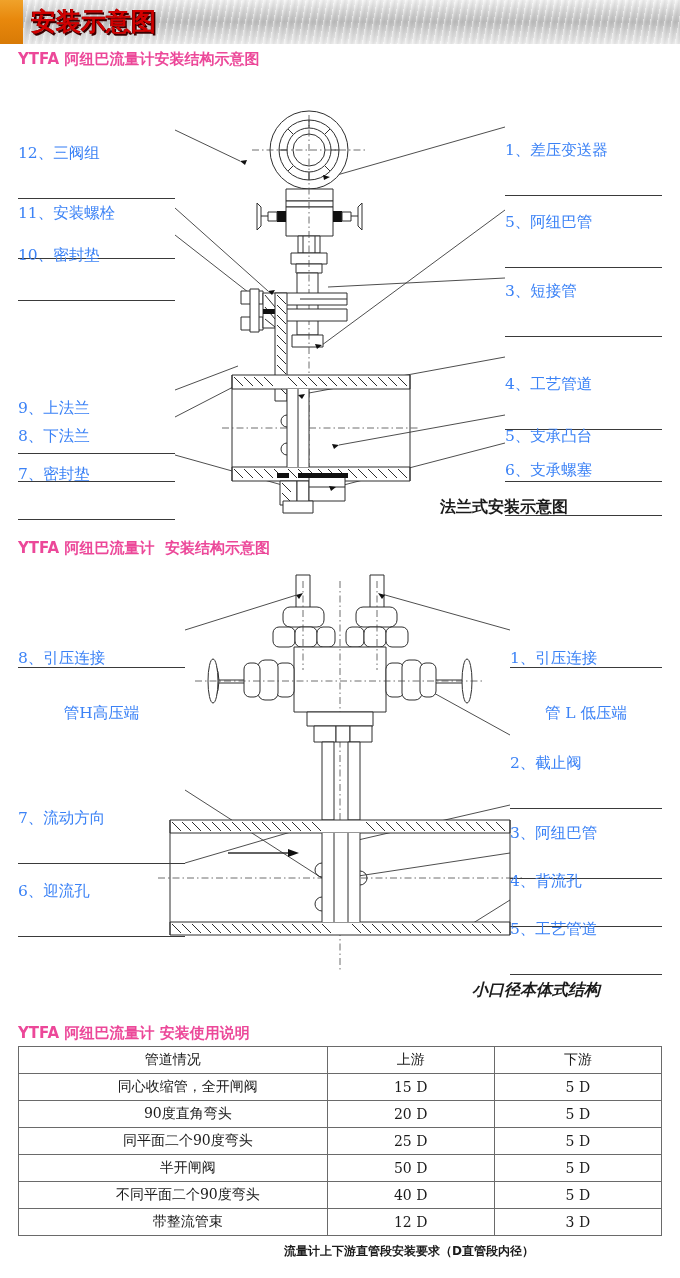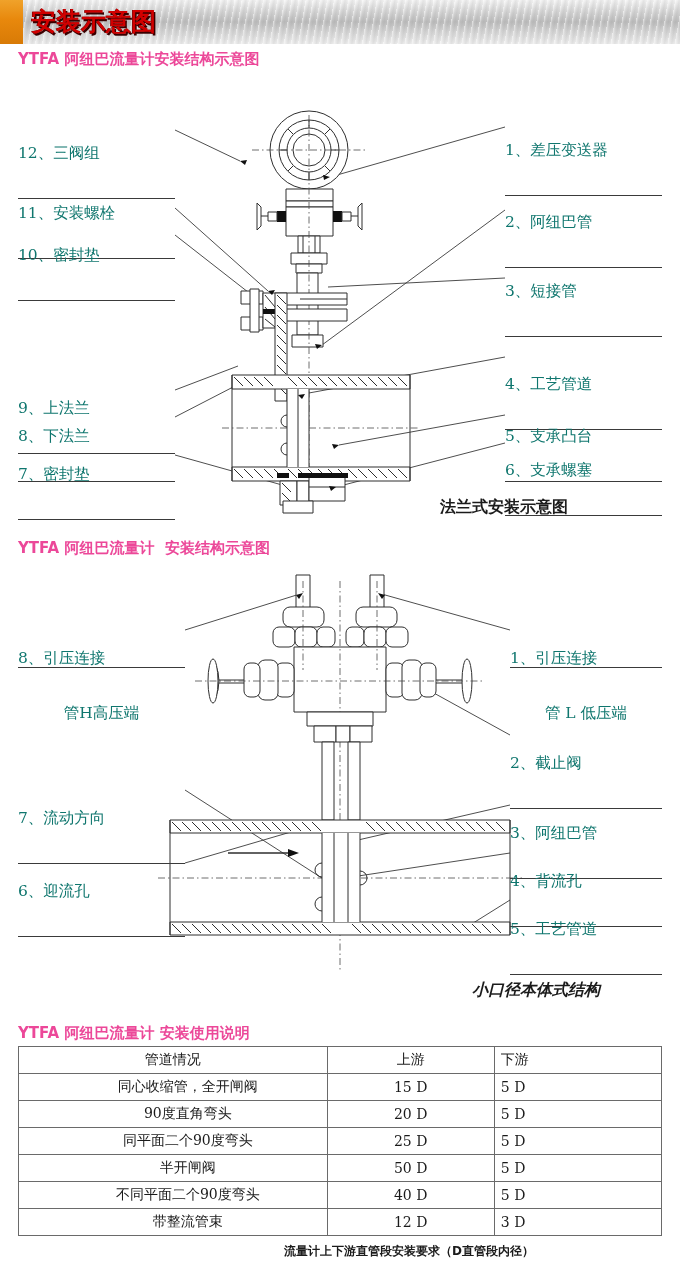"12、三阀组" .callout { color: #0f766e -> #3b82f6 }
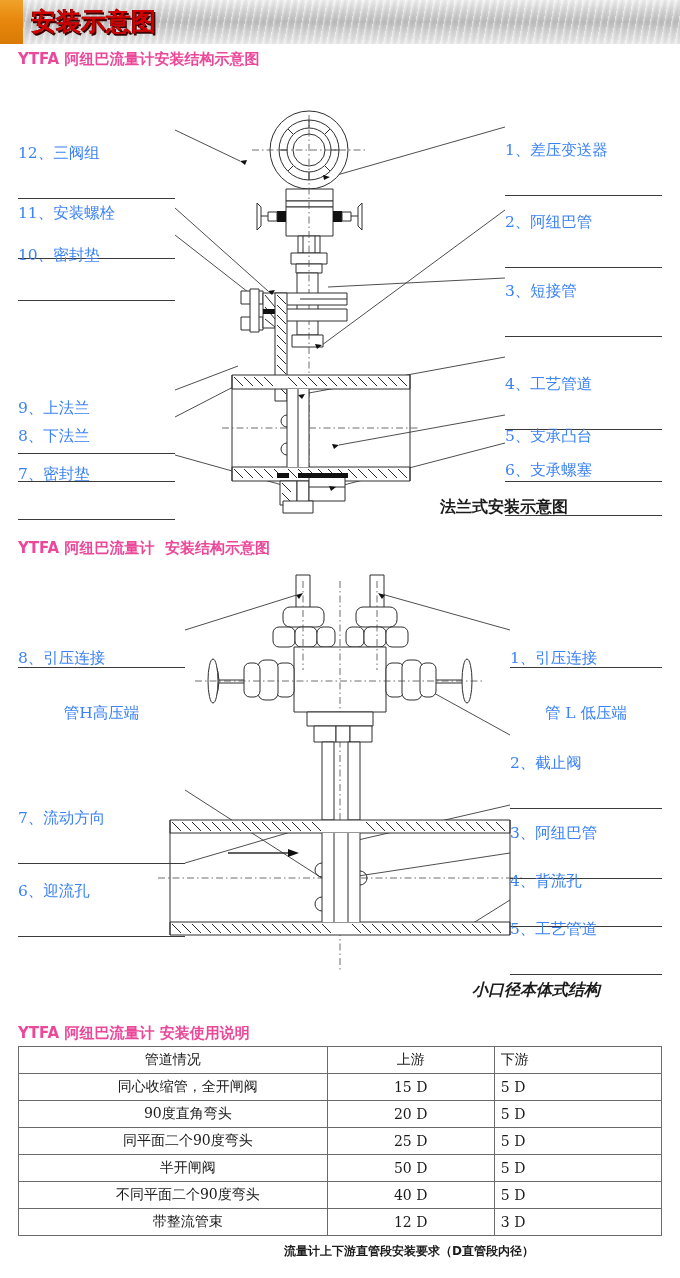"2、阿纽巴管" span.txt { text: 2 -> 5 }
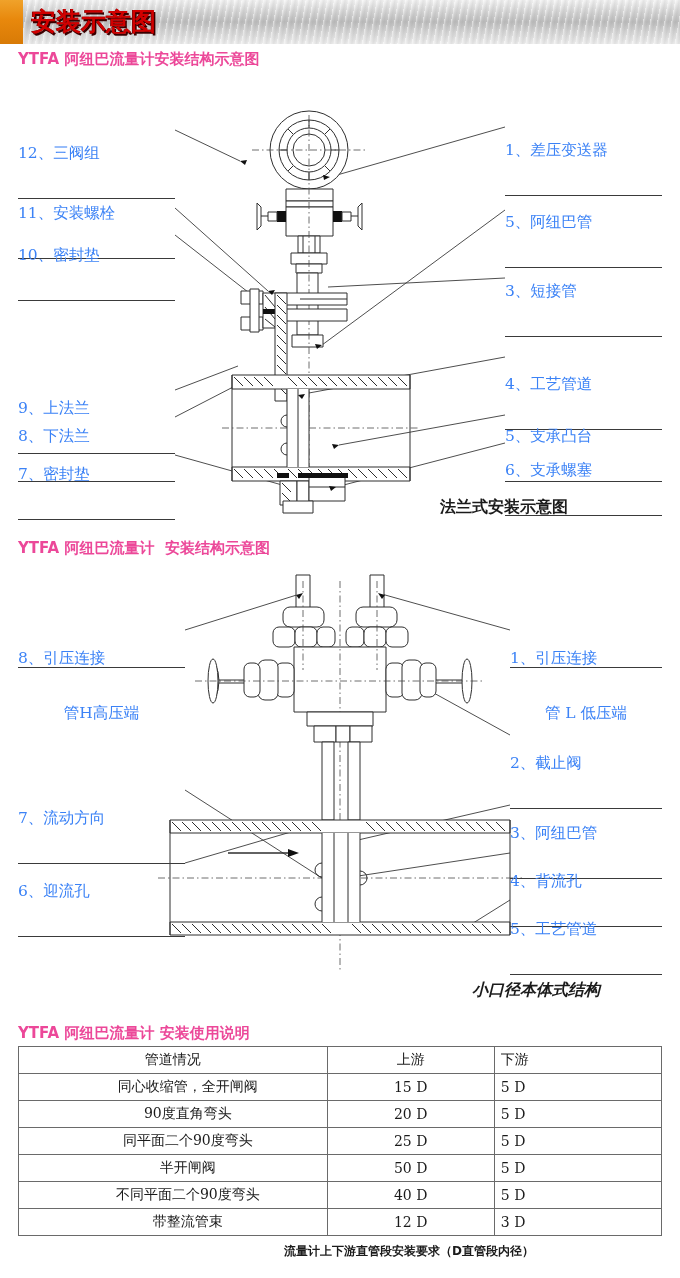"下游" .tbl .c-dn { text-align: left -> center }
